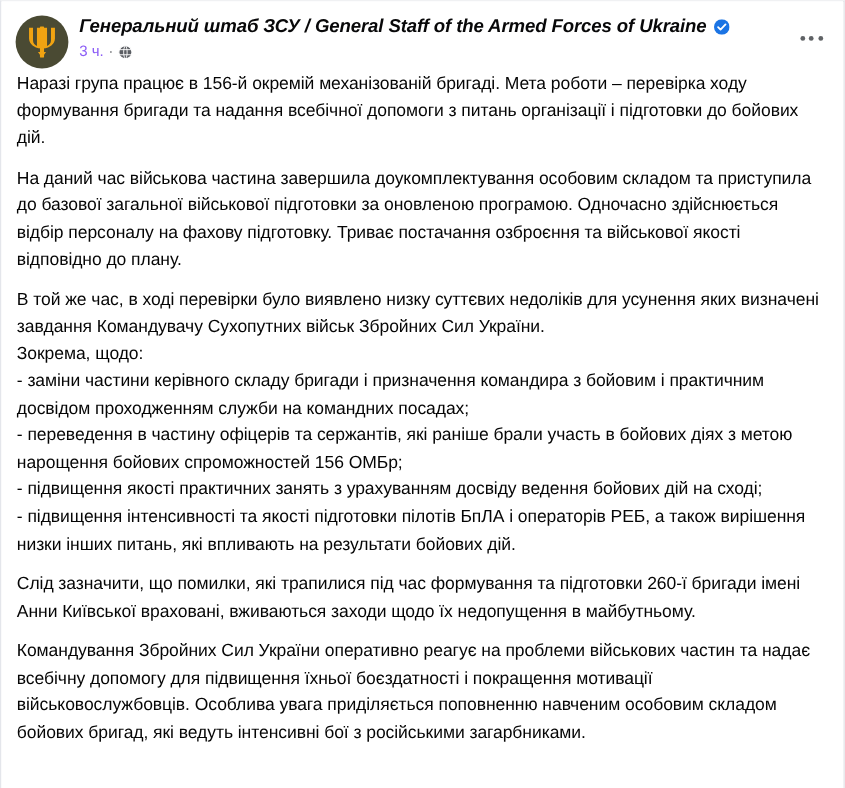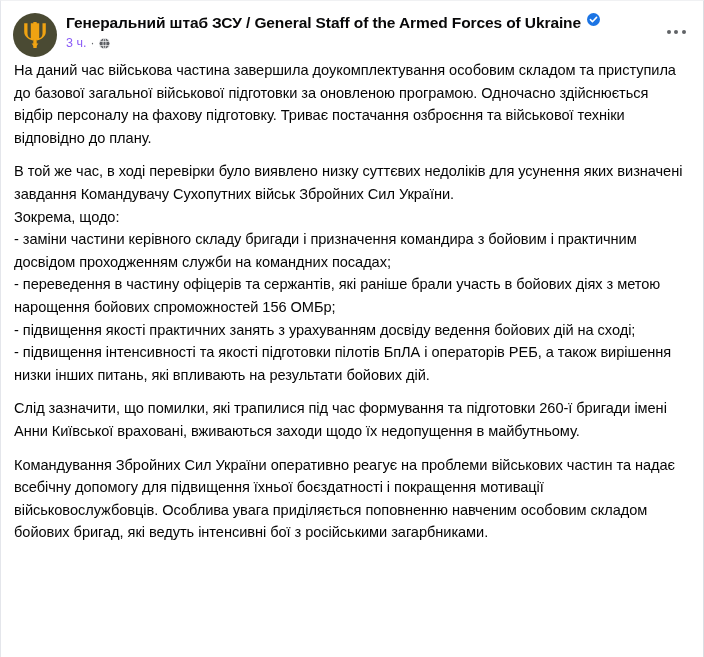"Генеральний штаб ЗСУ / General" .title-row { align-items: flex-start -> center; font-style: none -> italic }
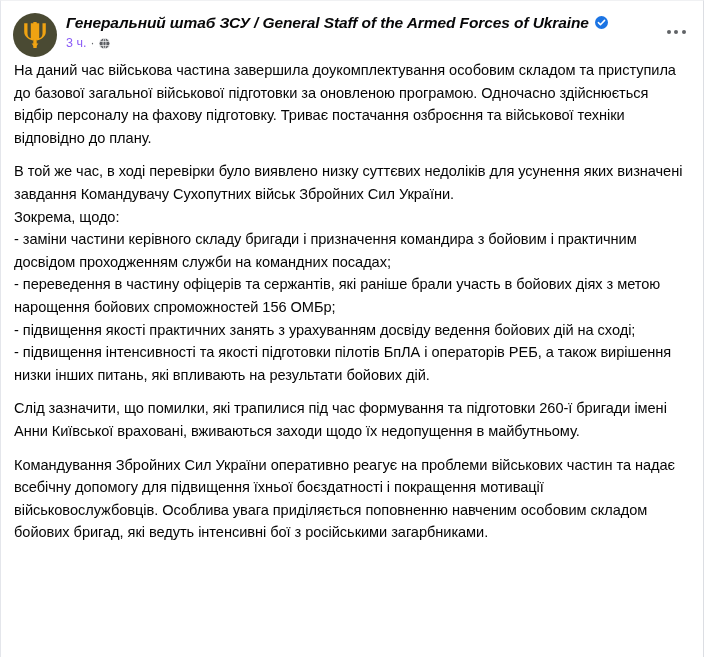"Наразі група працює в 156-й" p.para { html: none -> <p>Наразі група працює в 156-й окремій механізованій бригаді. Мета роботи – перевірка ходу формування бригади та надання всебічної допомоги з питань організації і підготовки до бойових дій.</p> }
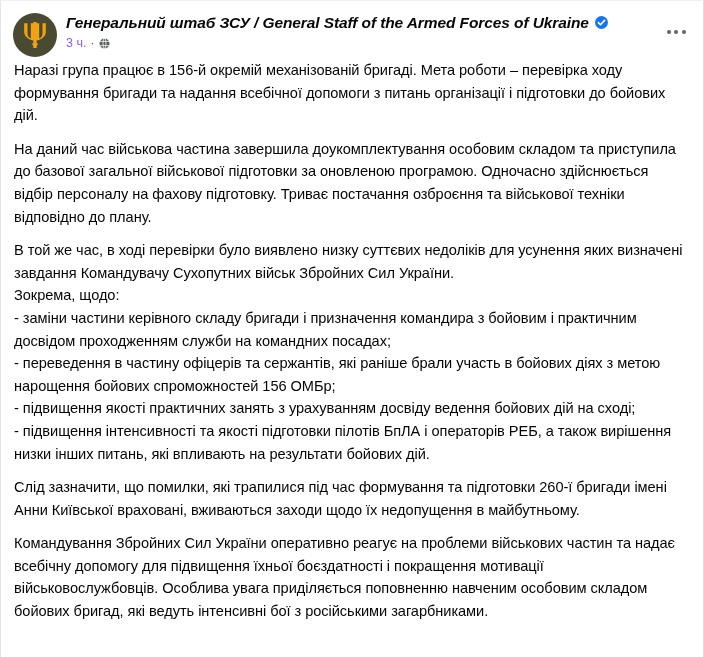"На даний час військова частина" p.para { text: техніки -> якості }
